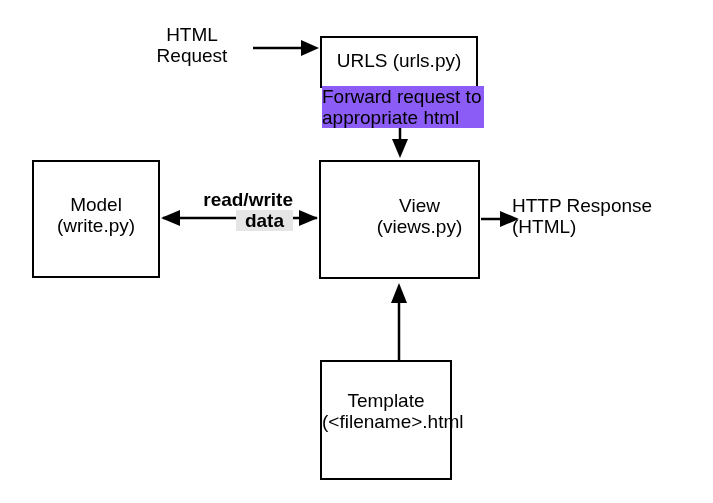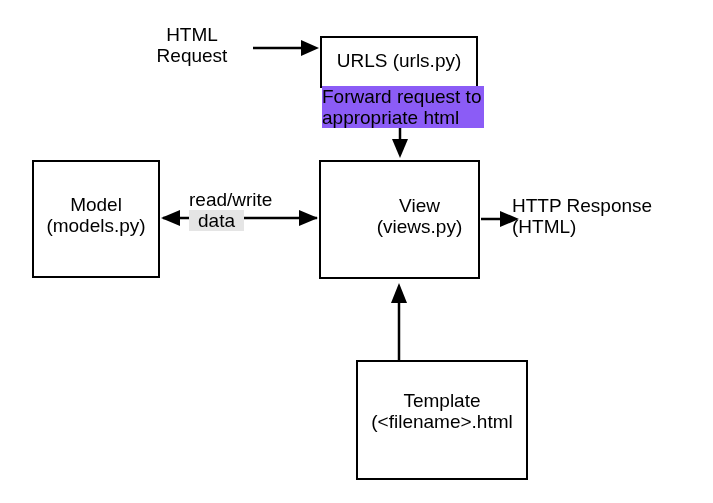"read/write" #read-write-label { font-weight: none -> bold; text-align: left -> right }
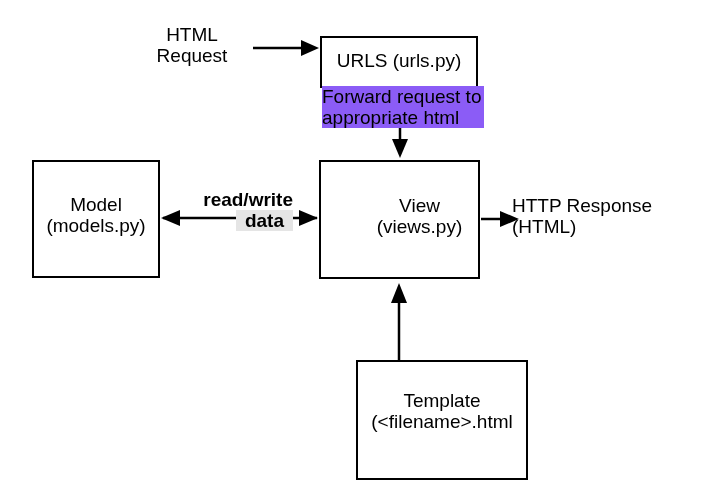"(models.py)" span.line { text: models.py -> write.py }
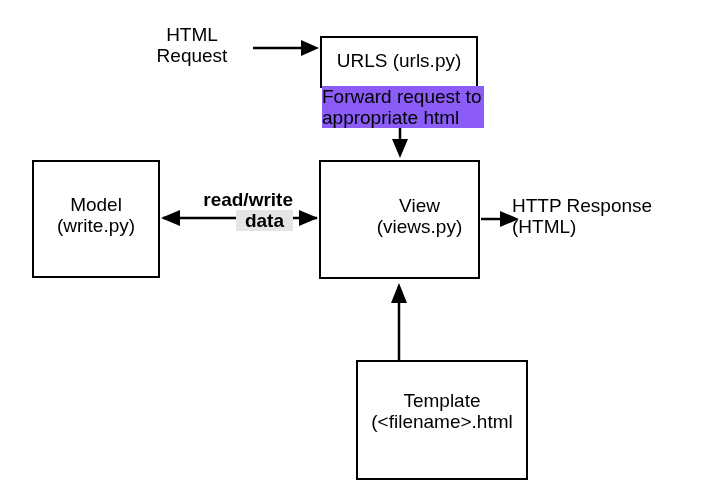"Template (<filename>.html" #template-box { margin-left: 36px -> none; width: 172px -> 132px }
